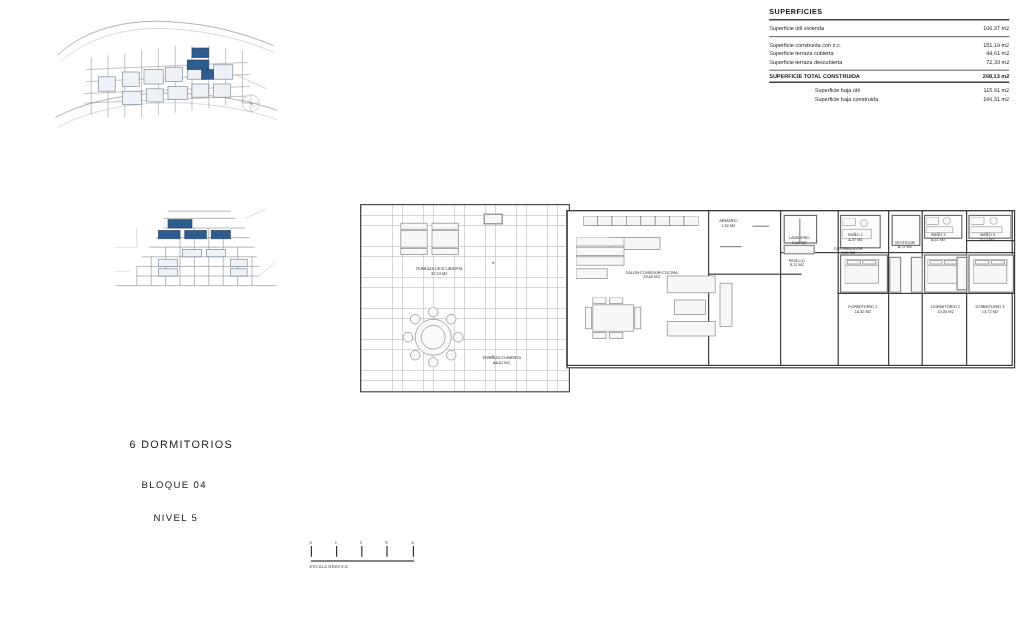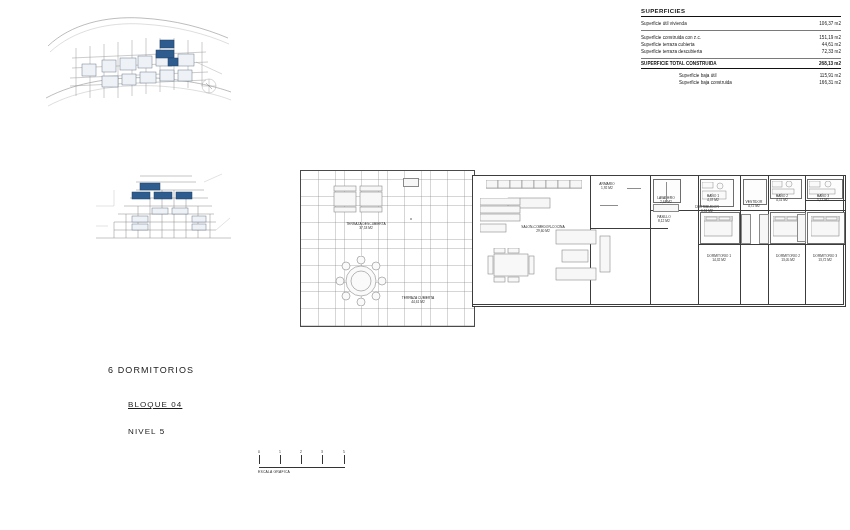"BLOQUE 04" .t2 { left: 128px -> 118px; text-decoration: underline -> none }
